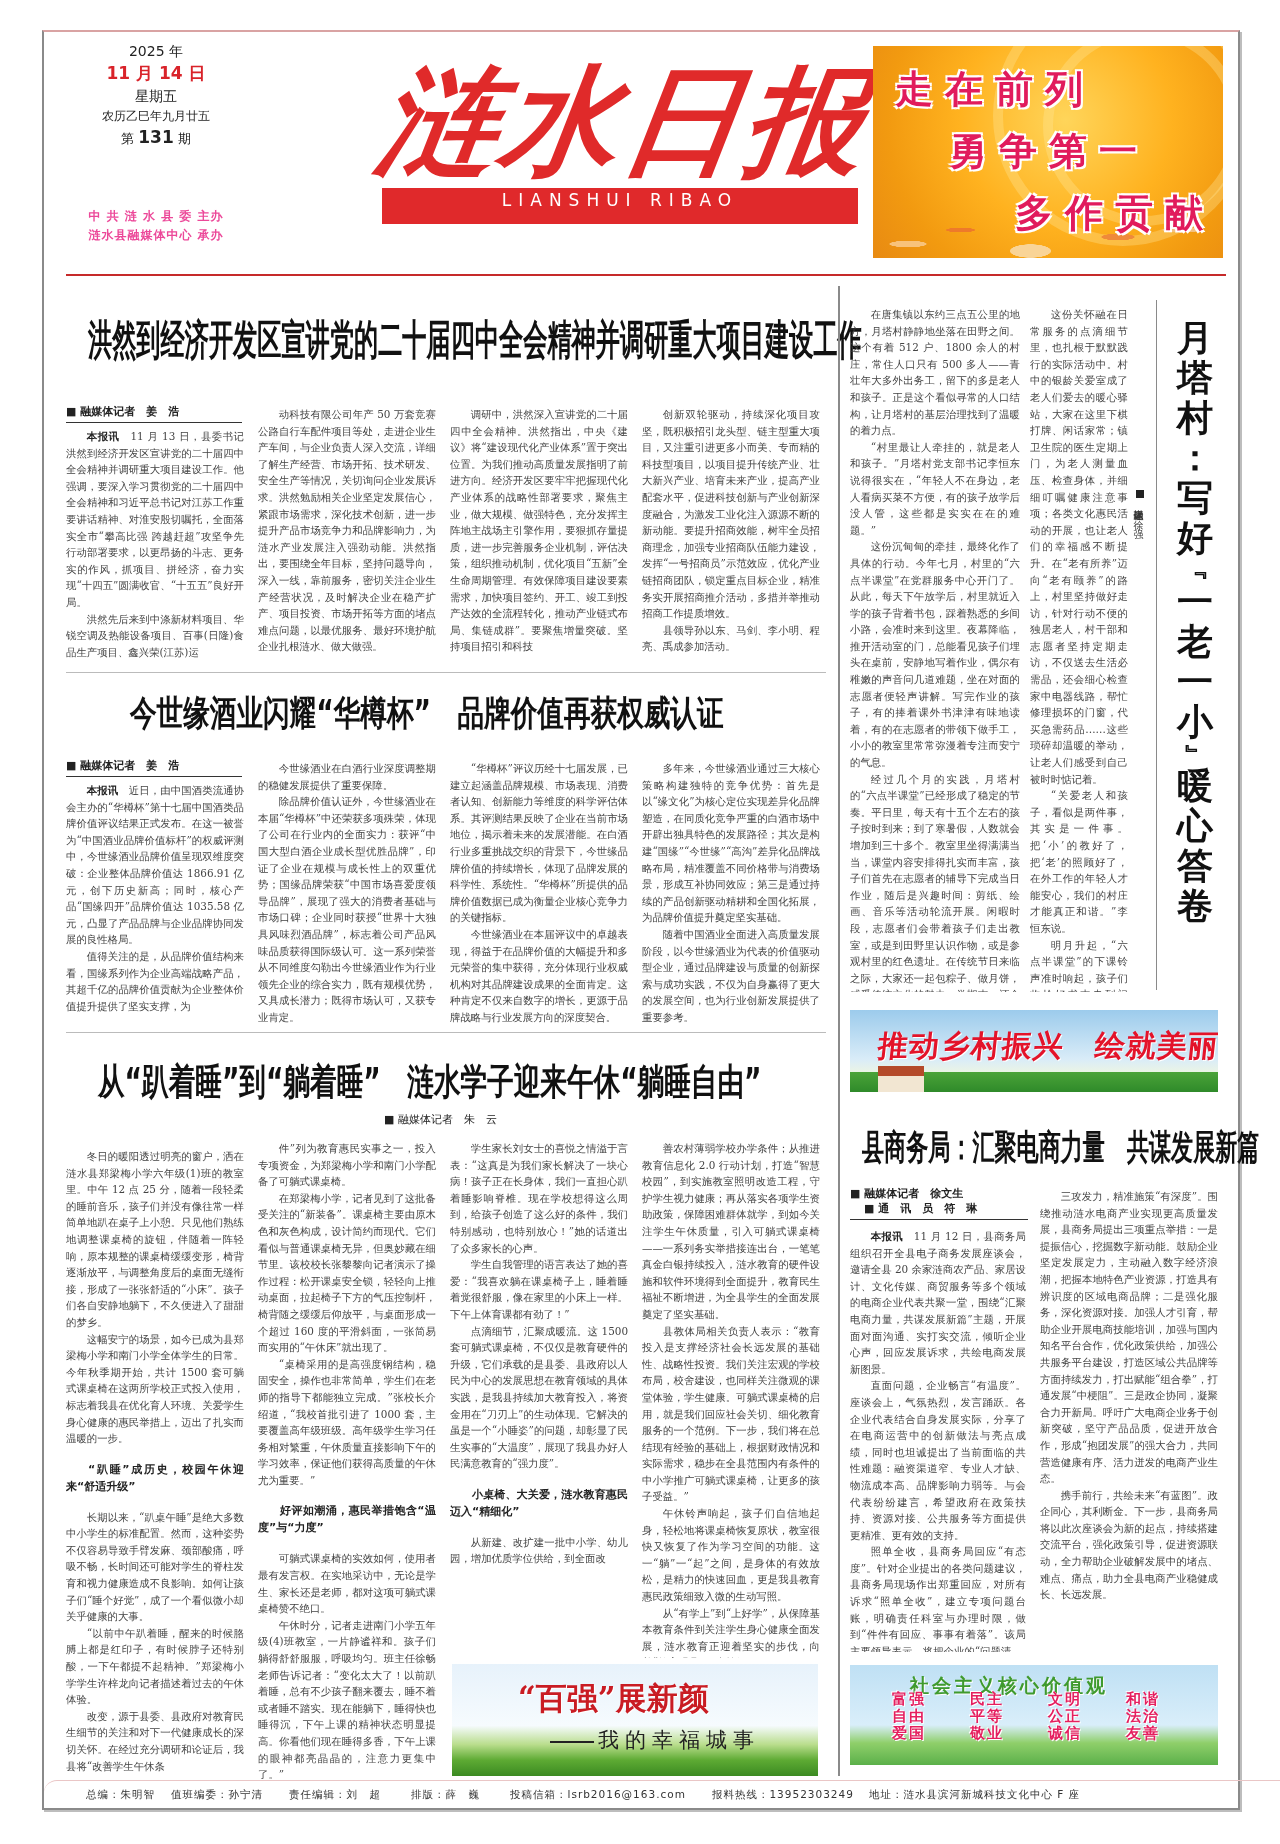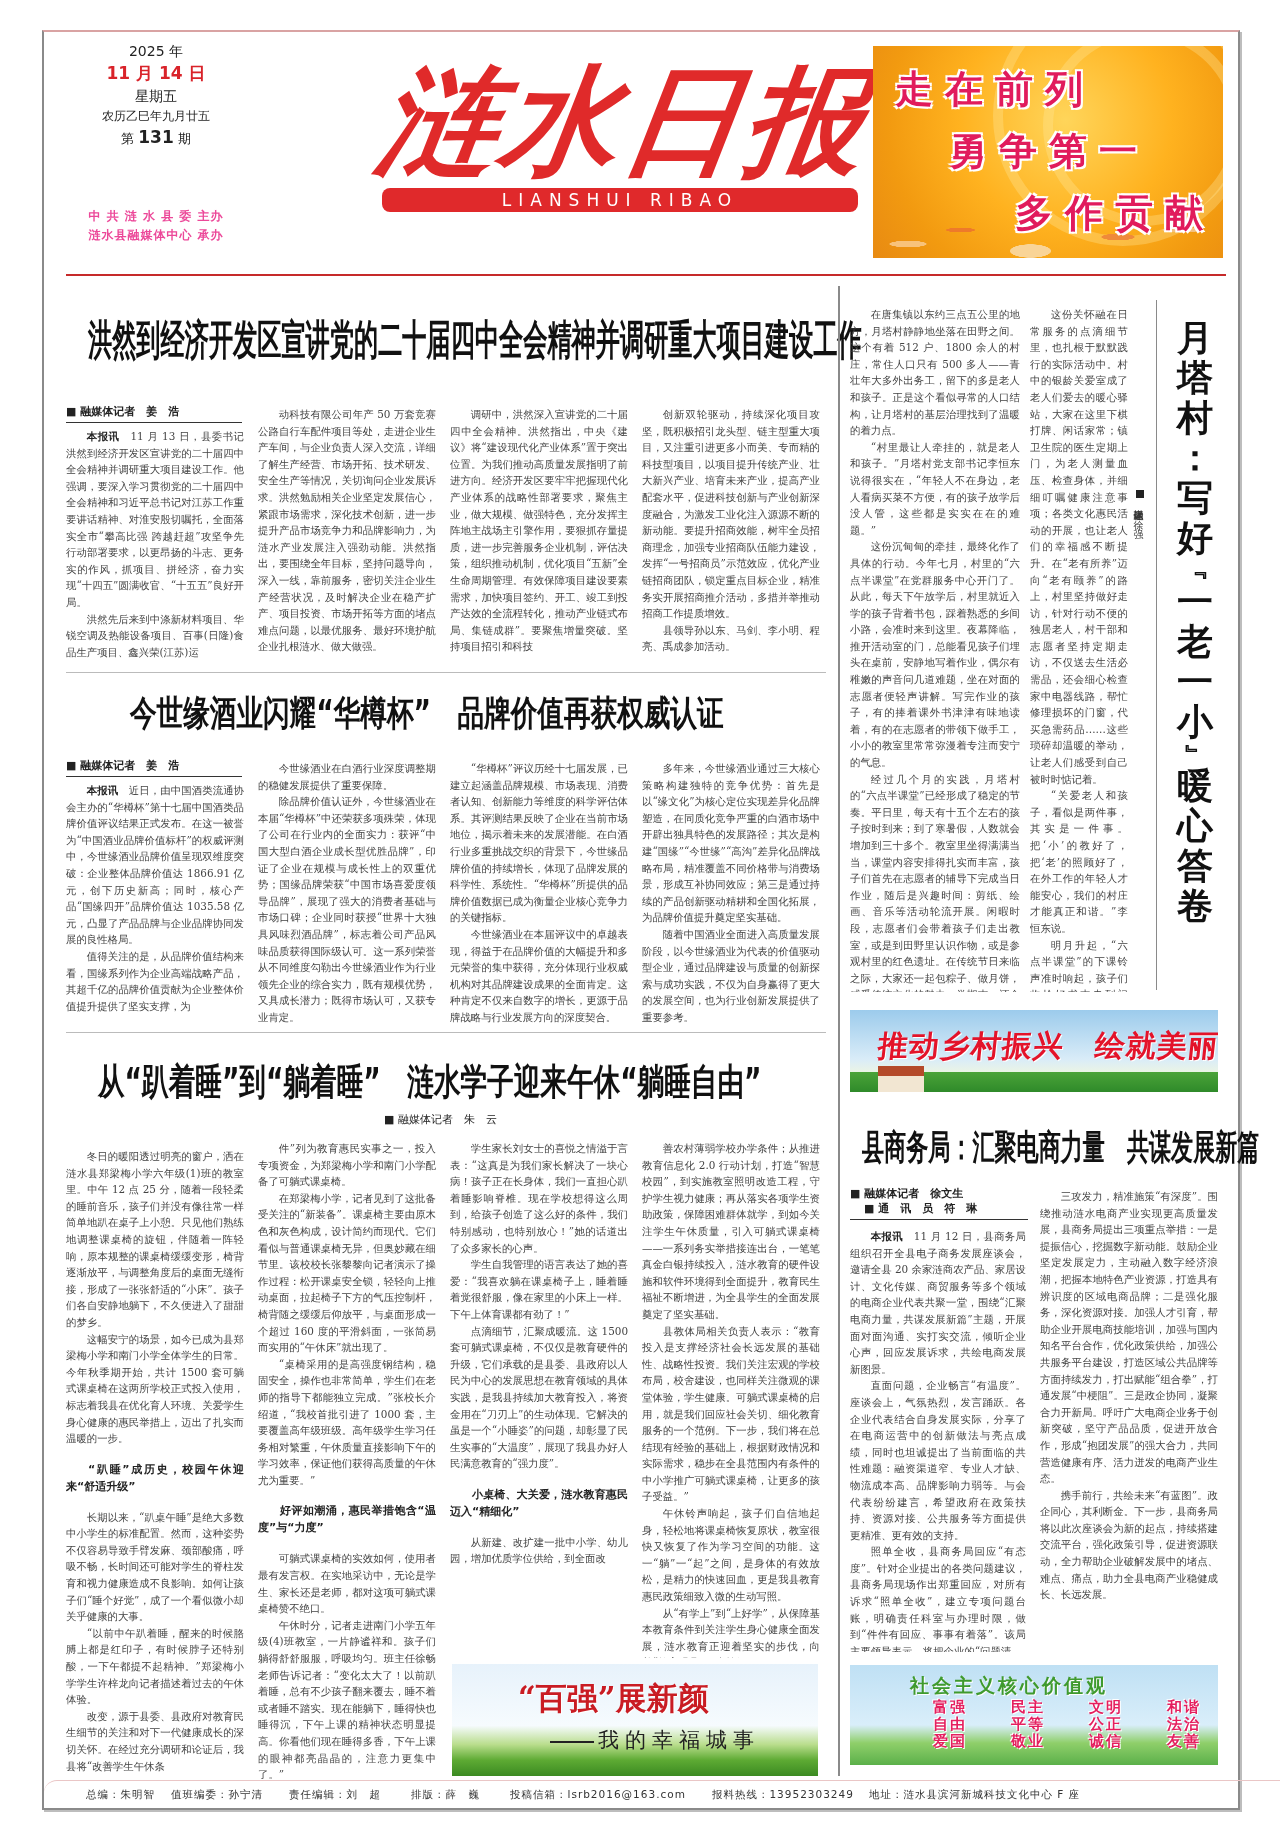"LIANSHUI RIBAO" .logo .bar { border-radius: 8px -> none; height: 24px -> 36px }
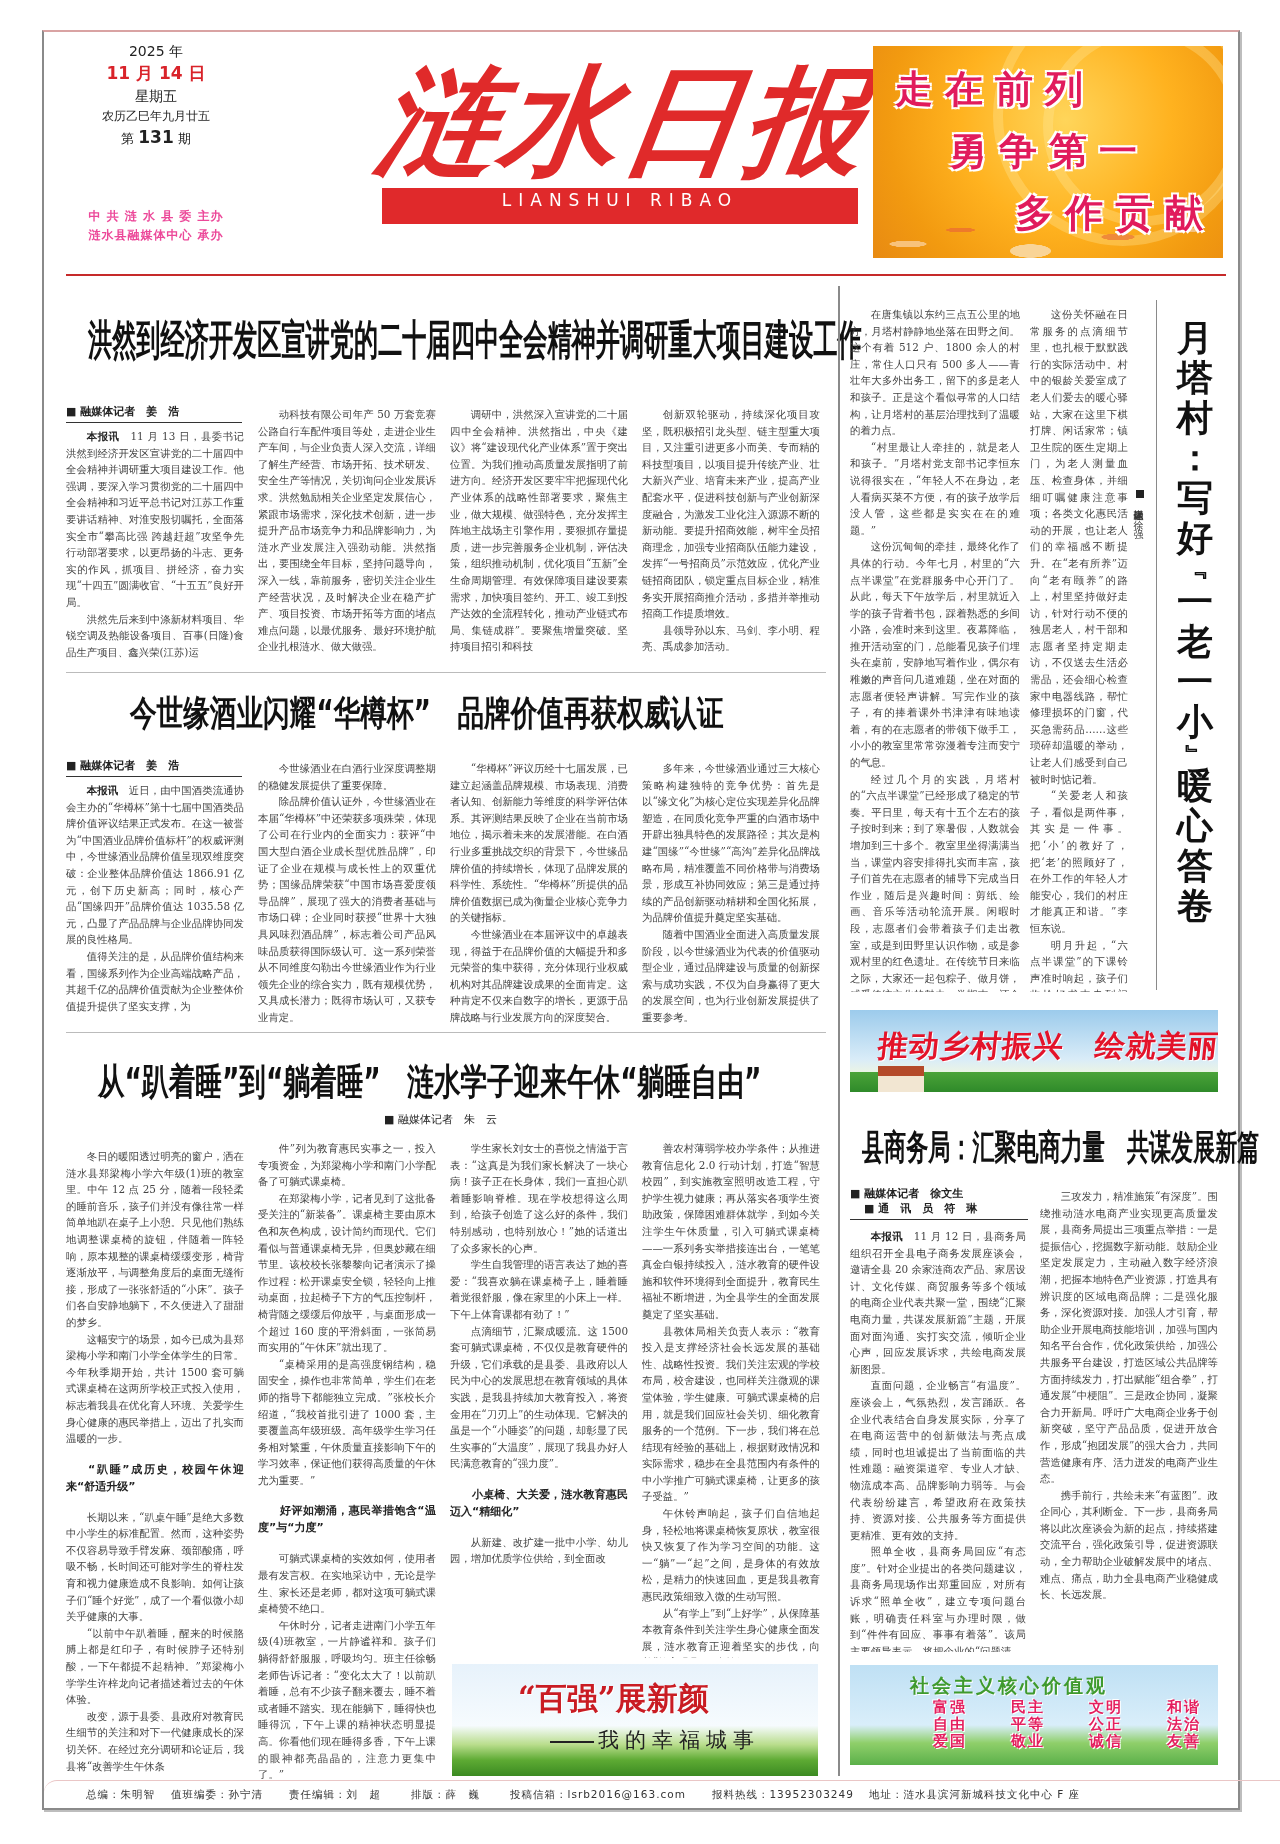"富强" .banner-values .grid { margin-left: 41px -> none; top: 34px -> 26px }
